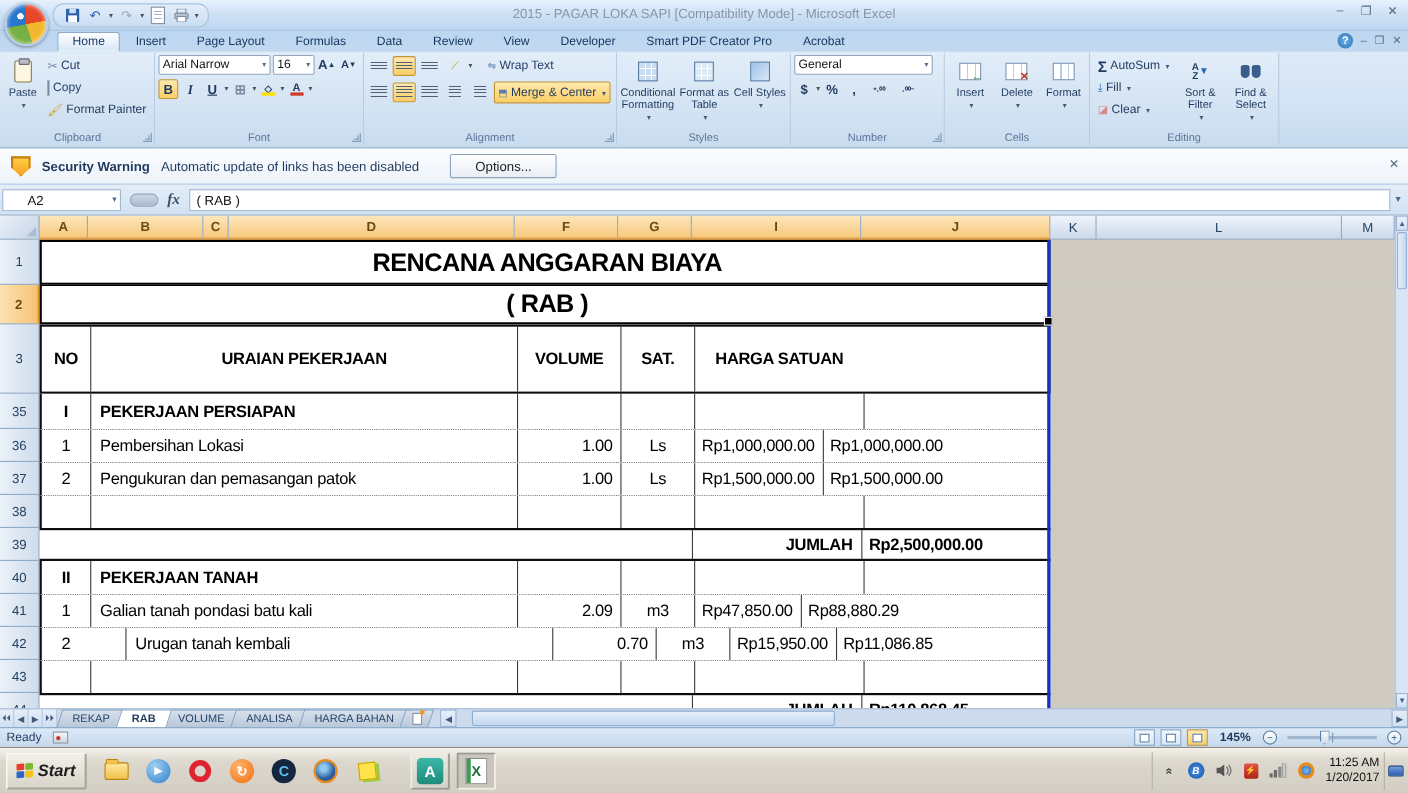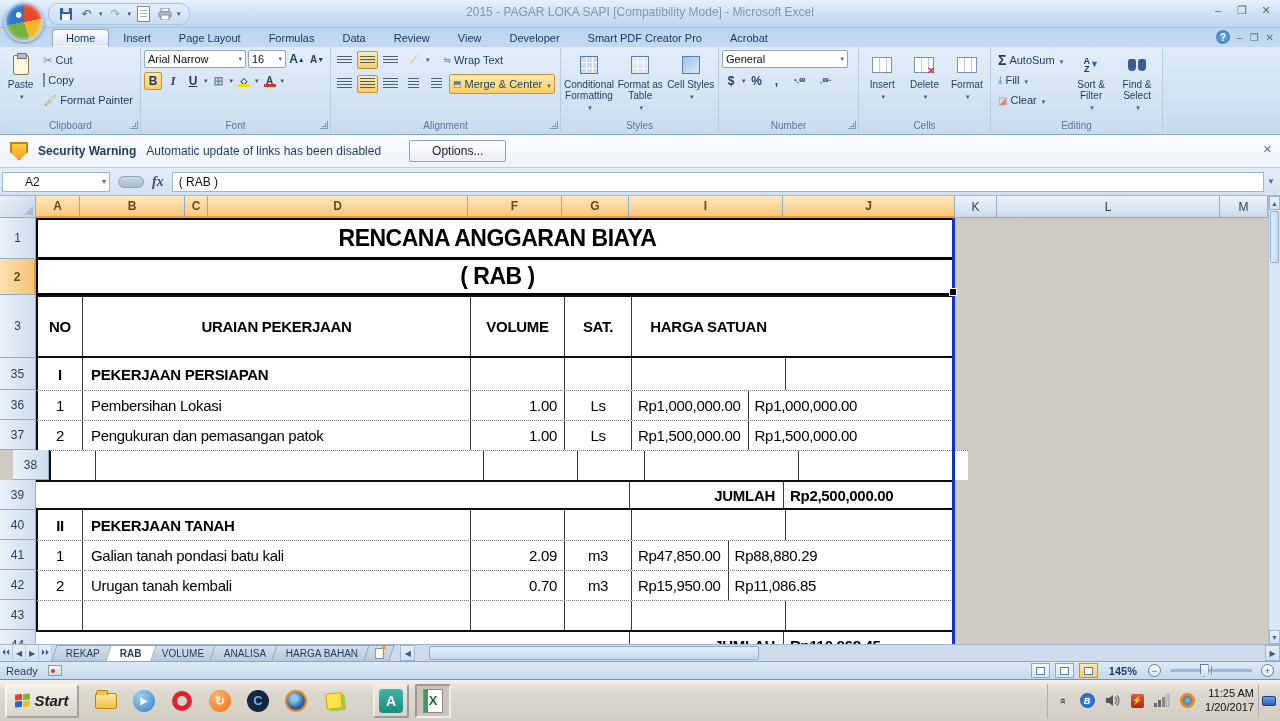"38" div.srow { padding-left: 13px -> none }
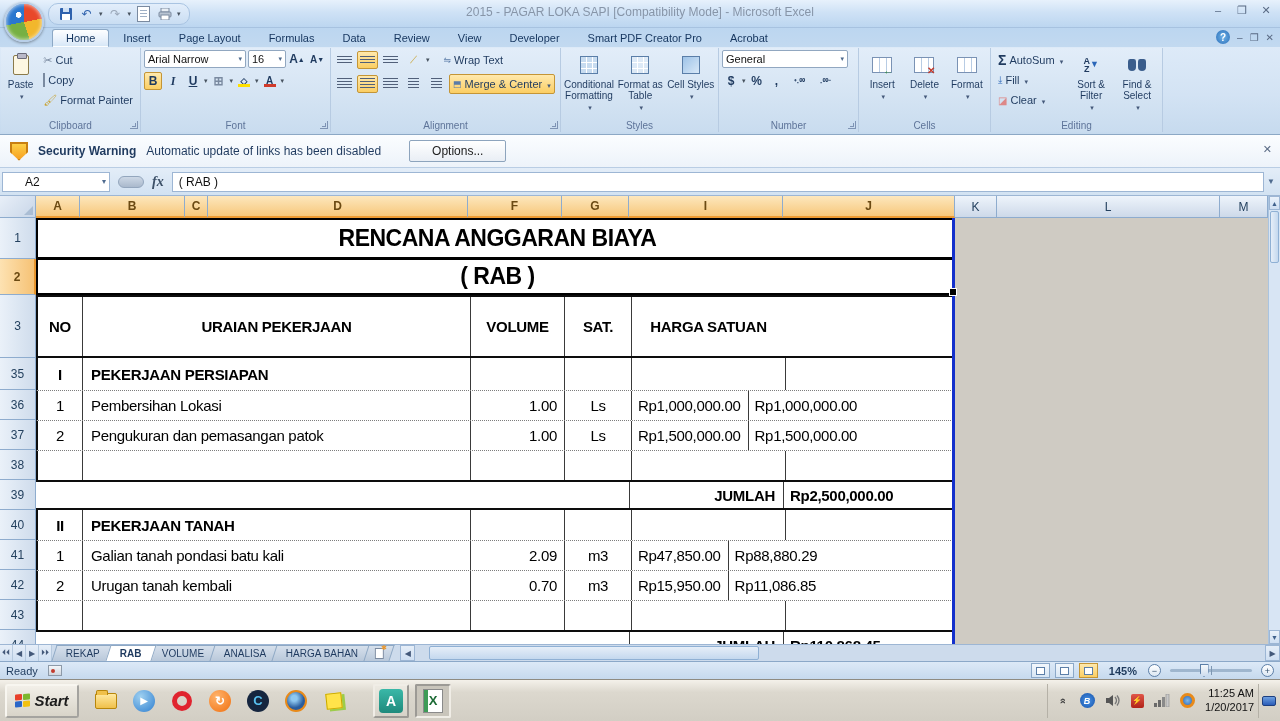"Urugan tanah kembali" div.cell { margin-left: none -> 32px }
